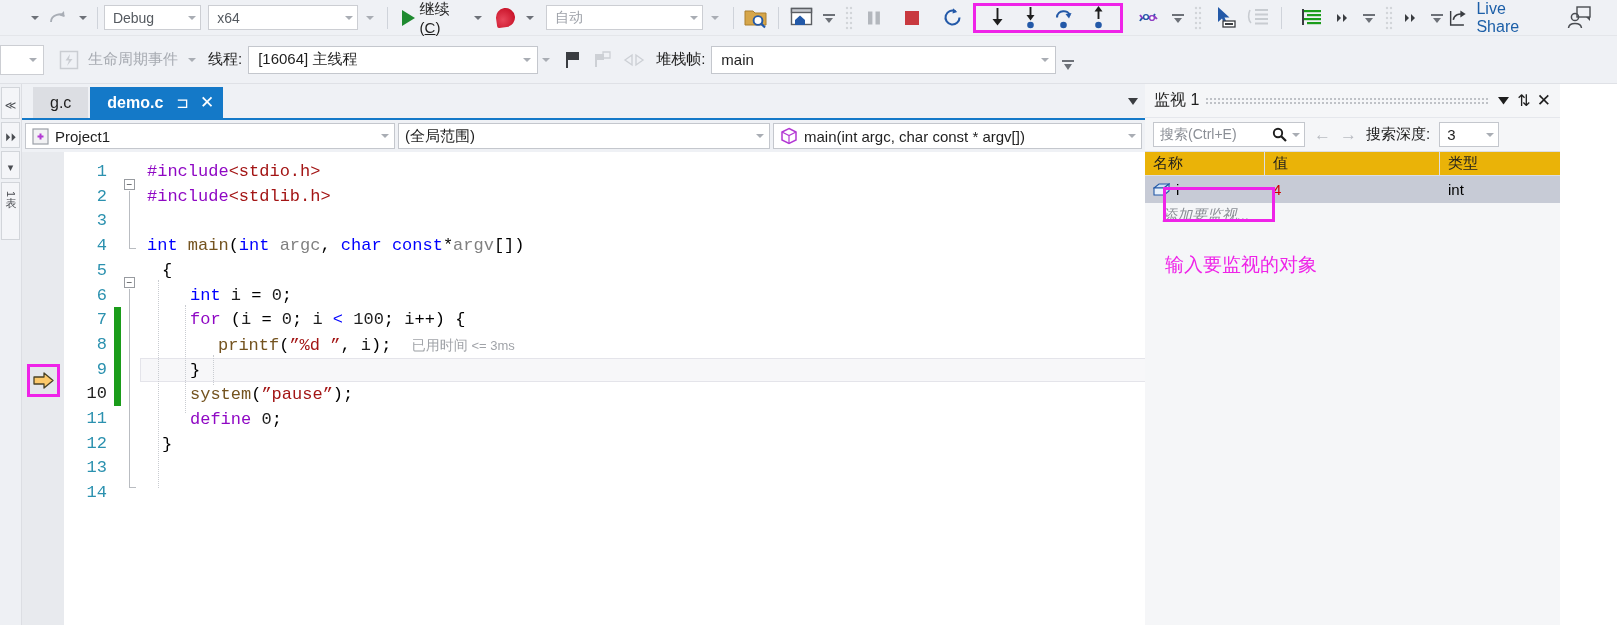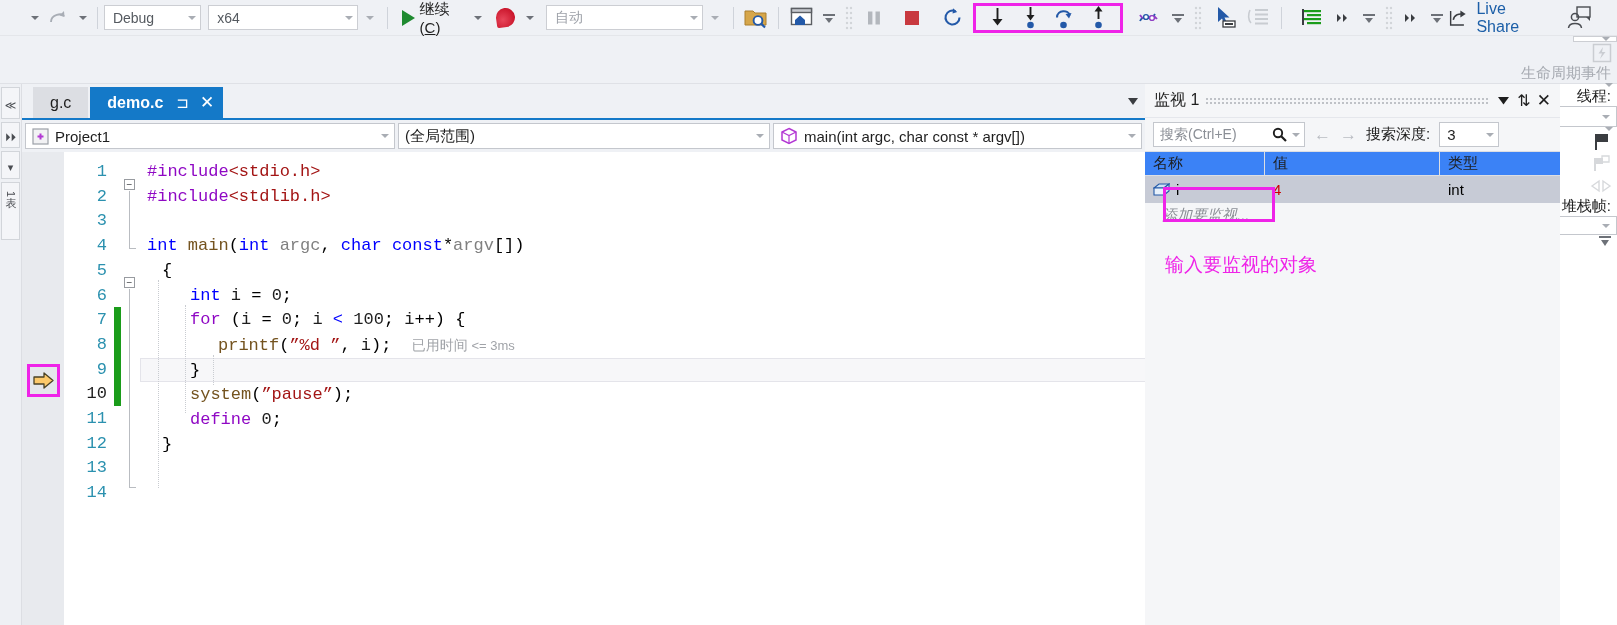"生命周期事件" .toolbar2 { align-items: flex-end -> center; flex-direction: column -> none }
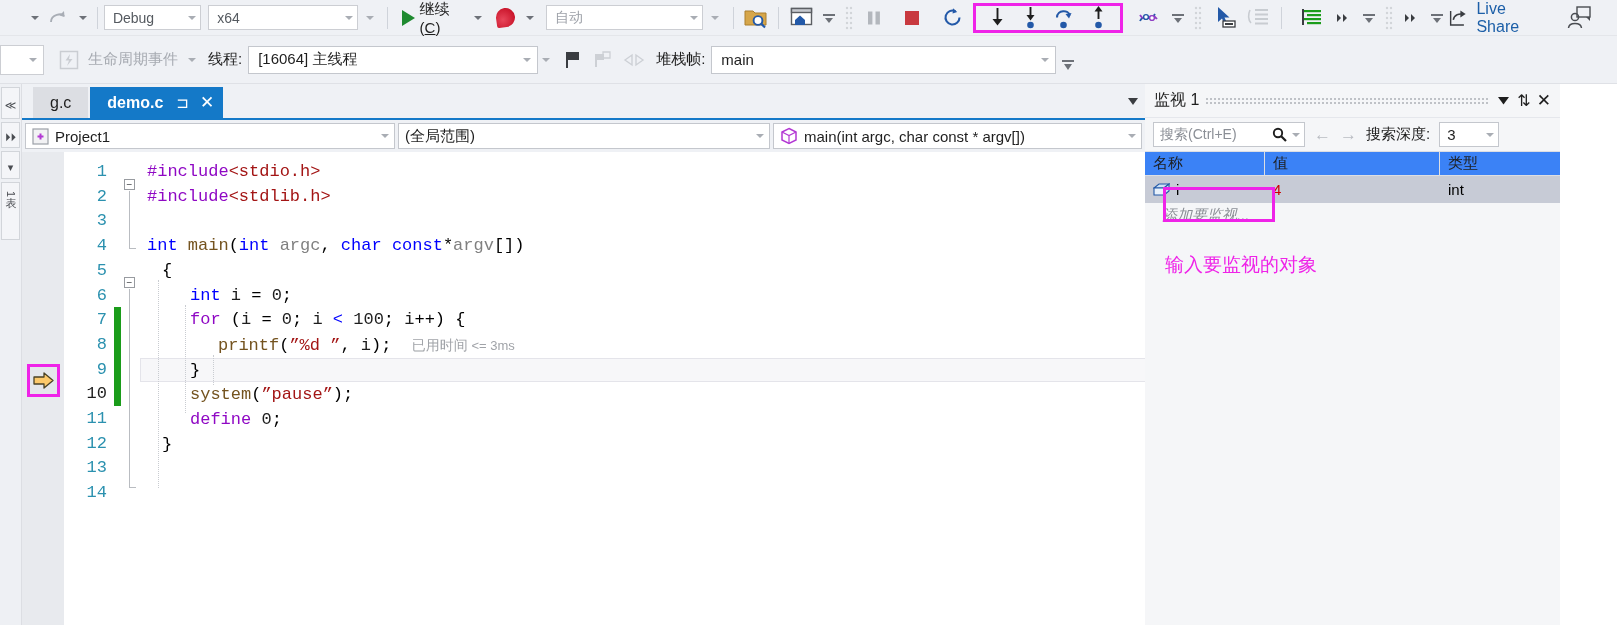"名称" .wt-head { background: #3b82f6 -> #eab308 }
